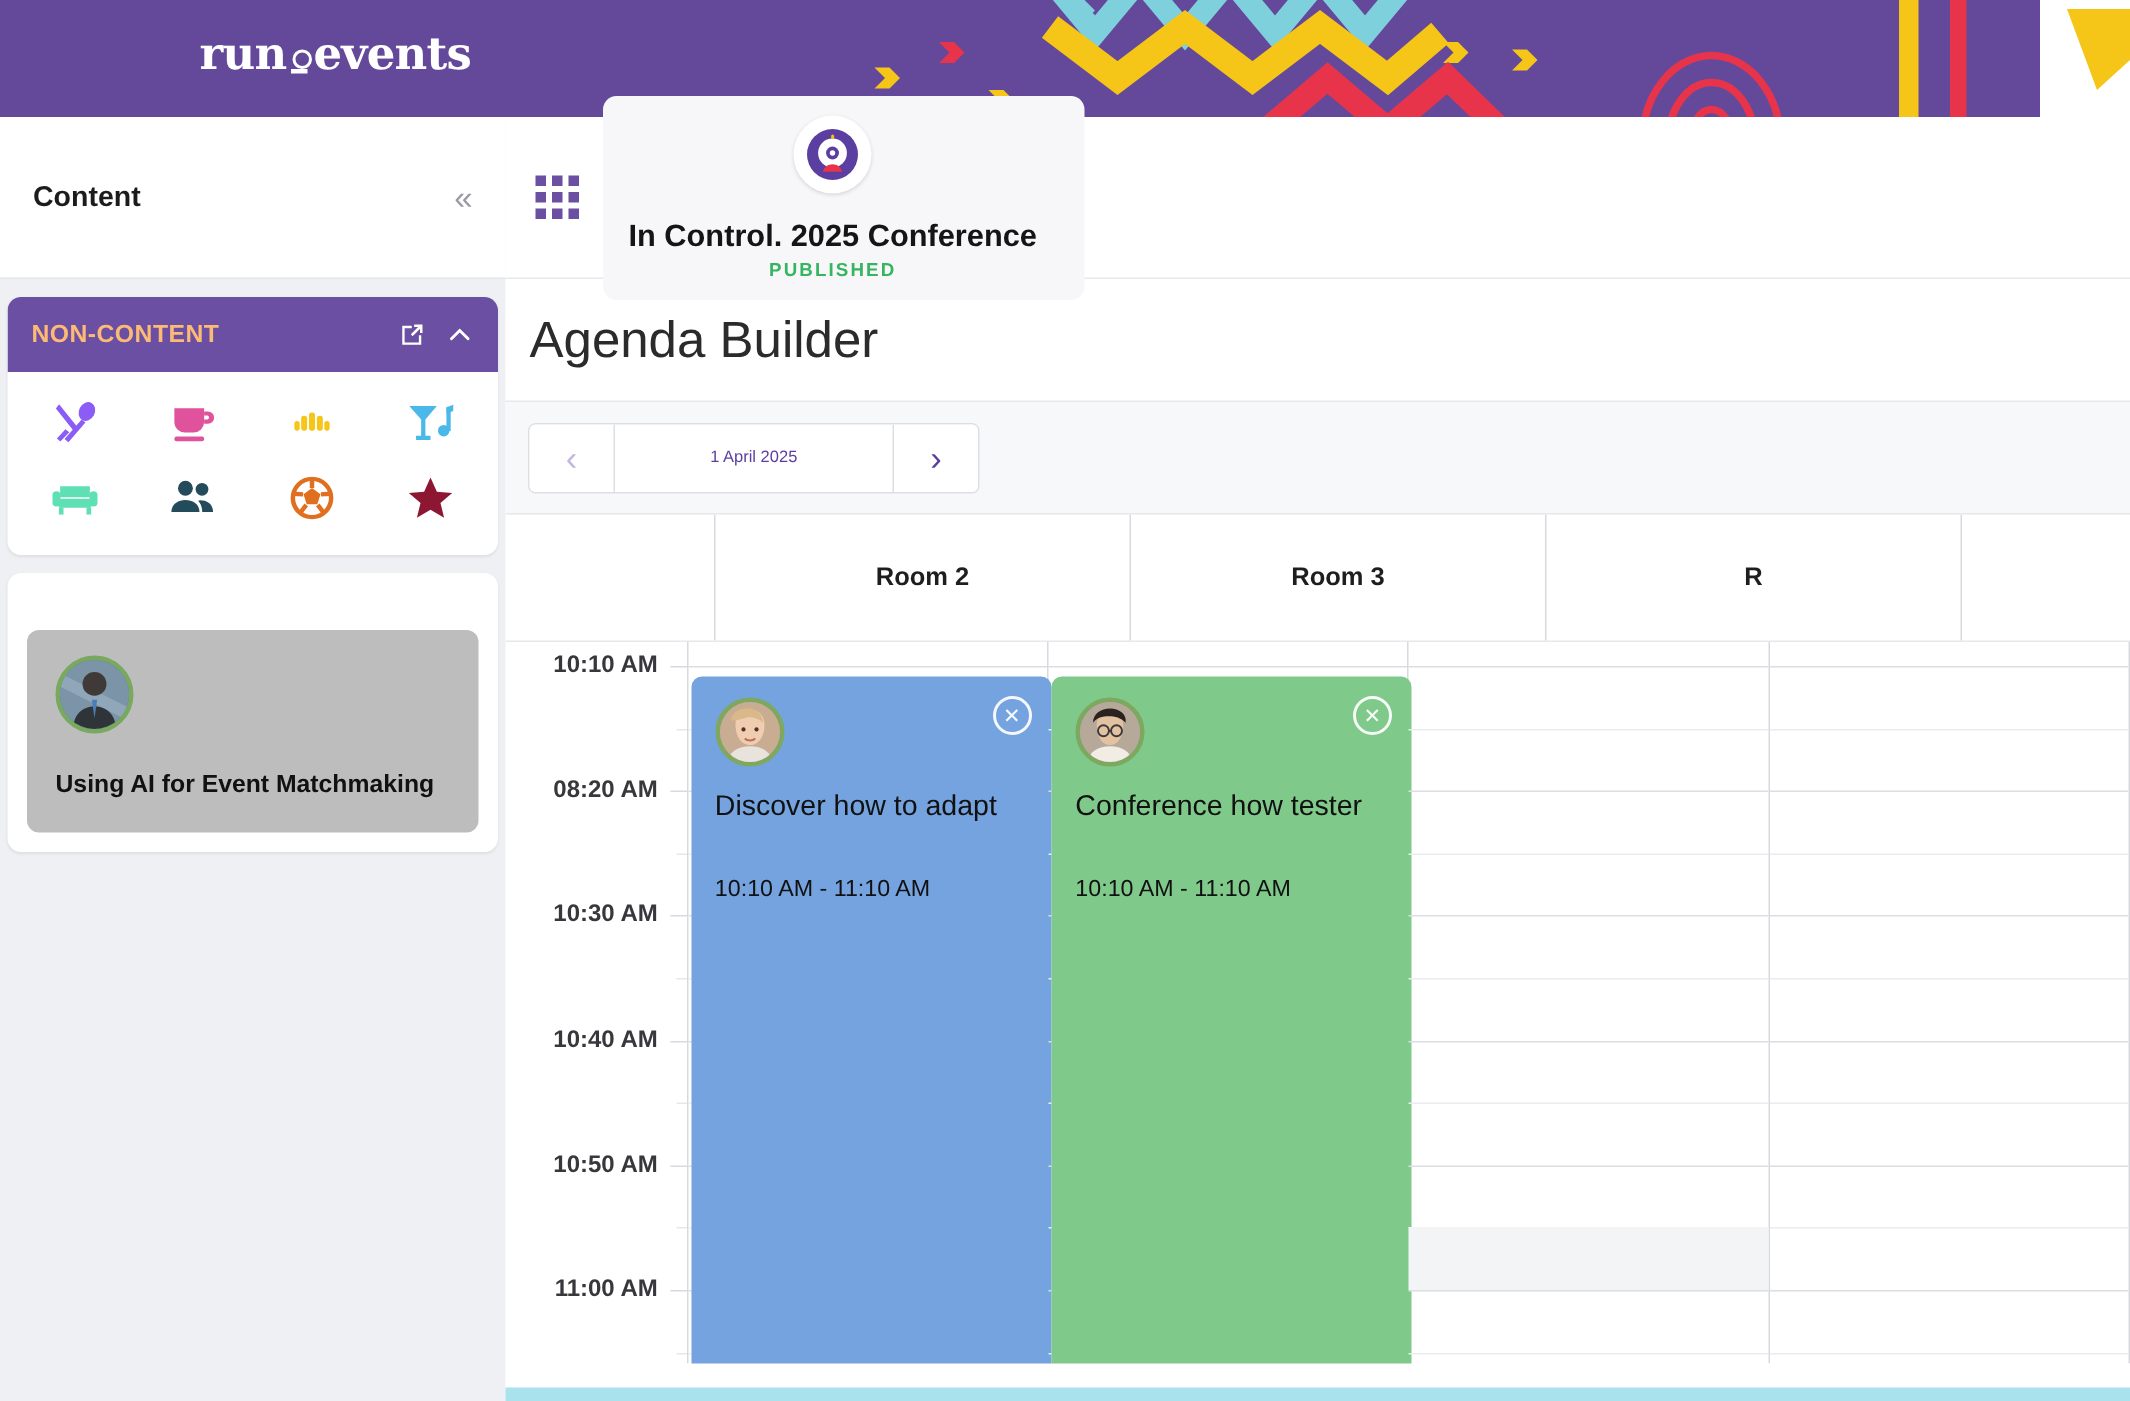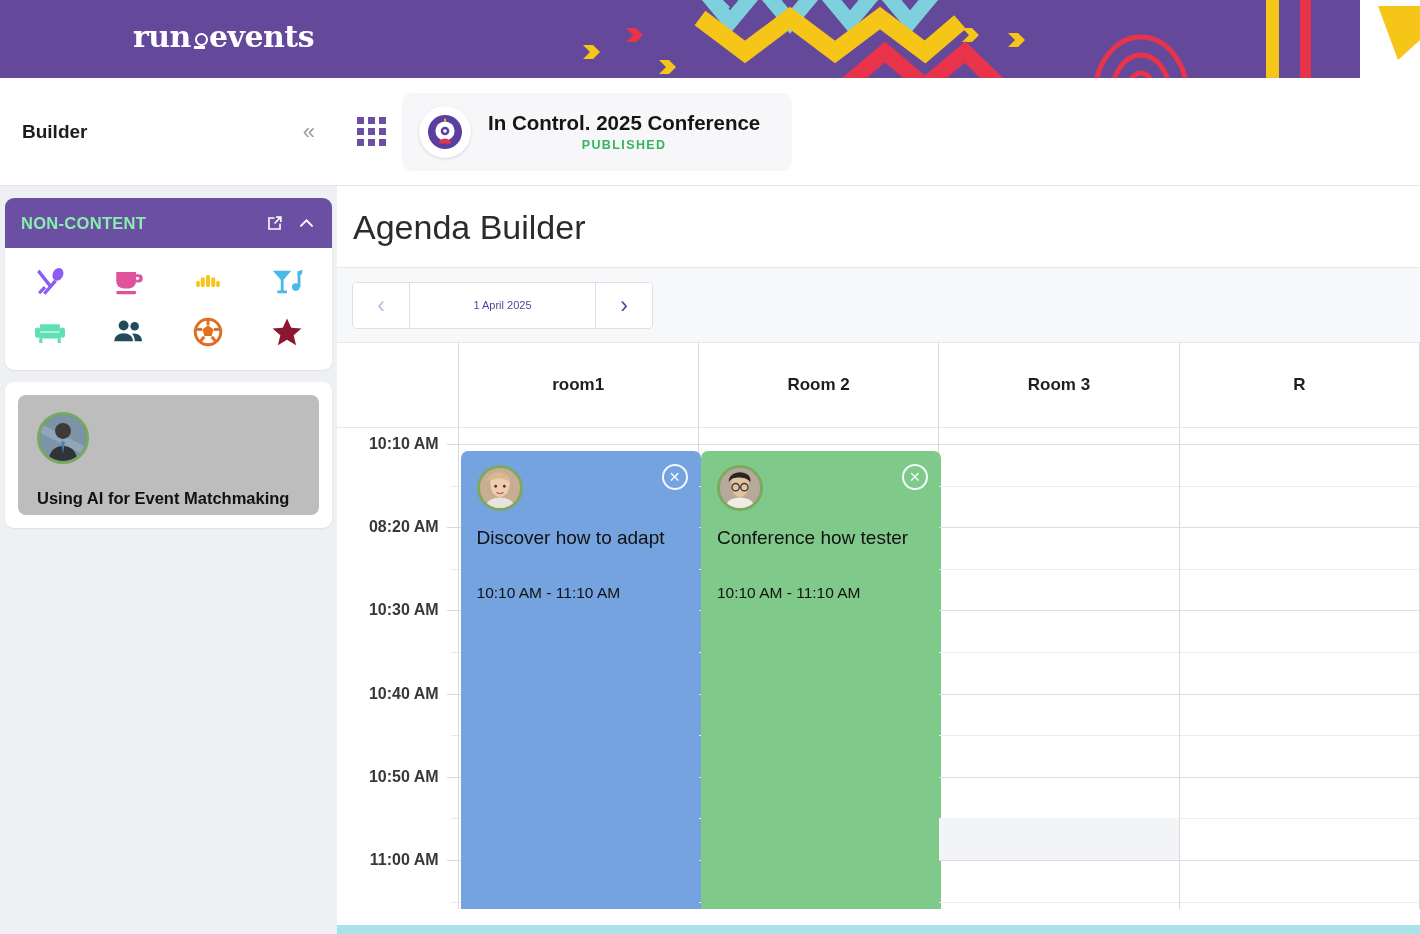"Builder" div.sidebar-title { text: Builder -> Content }
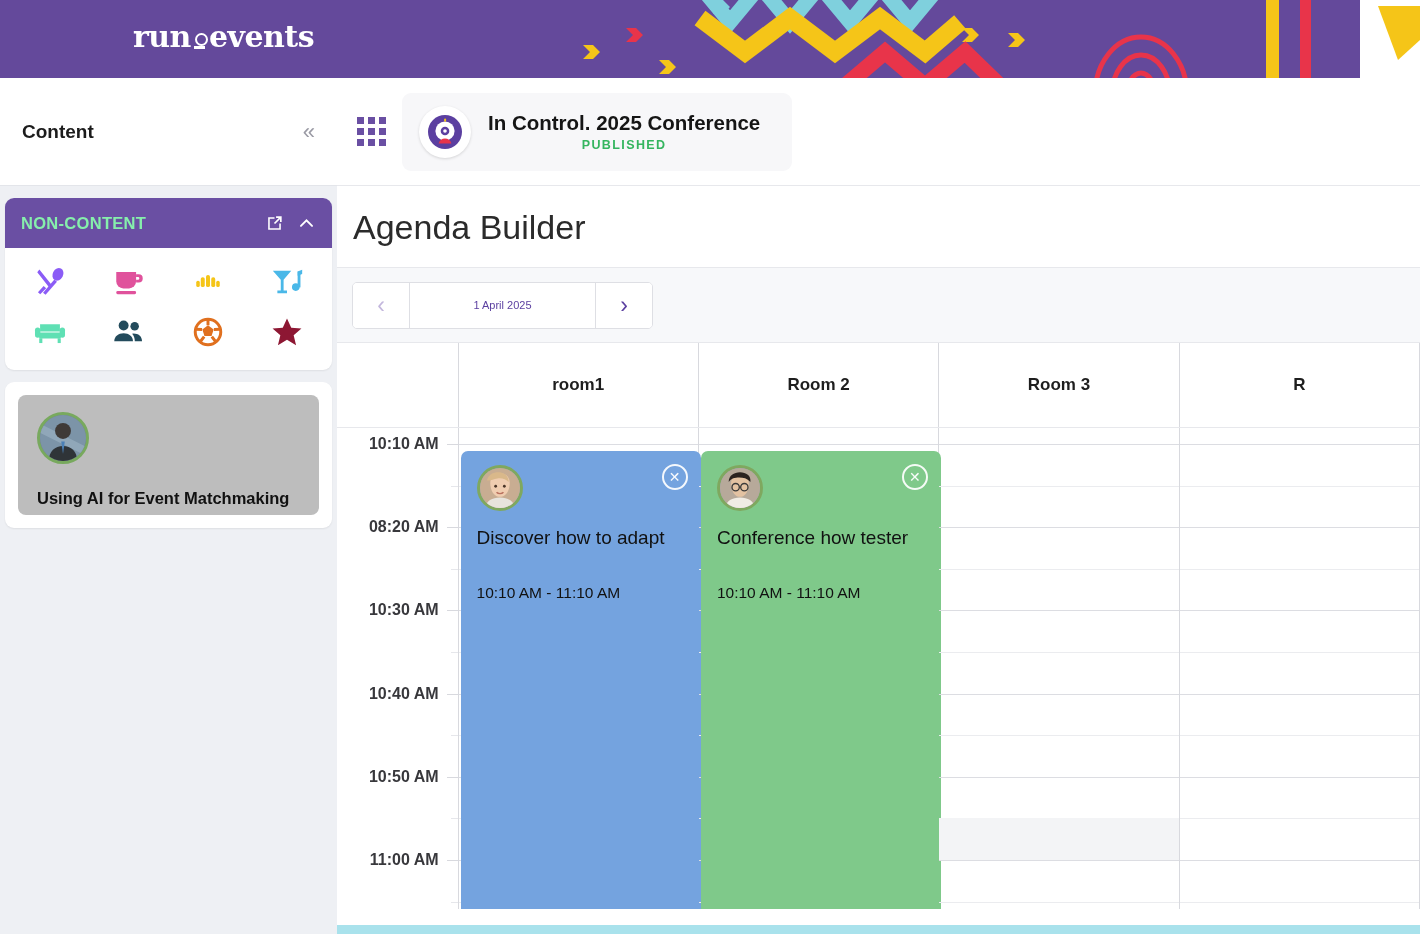"In Control. 2025 Conference" .event-chip { flex-direction: none -> column }
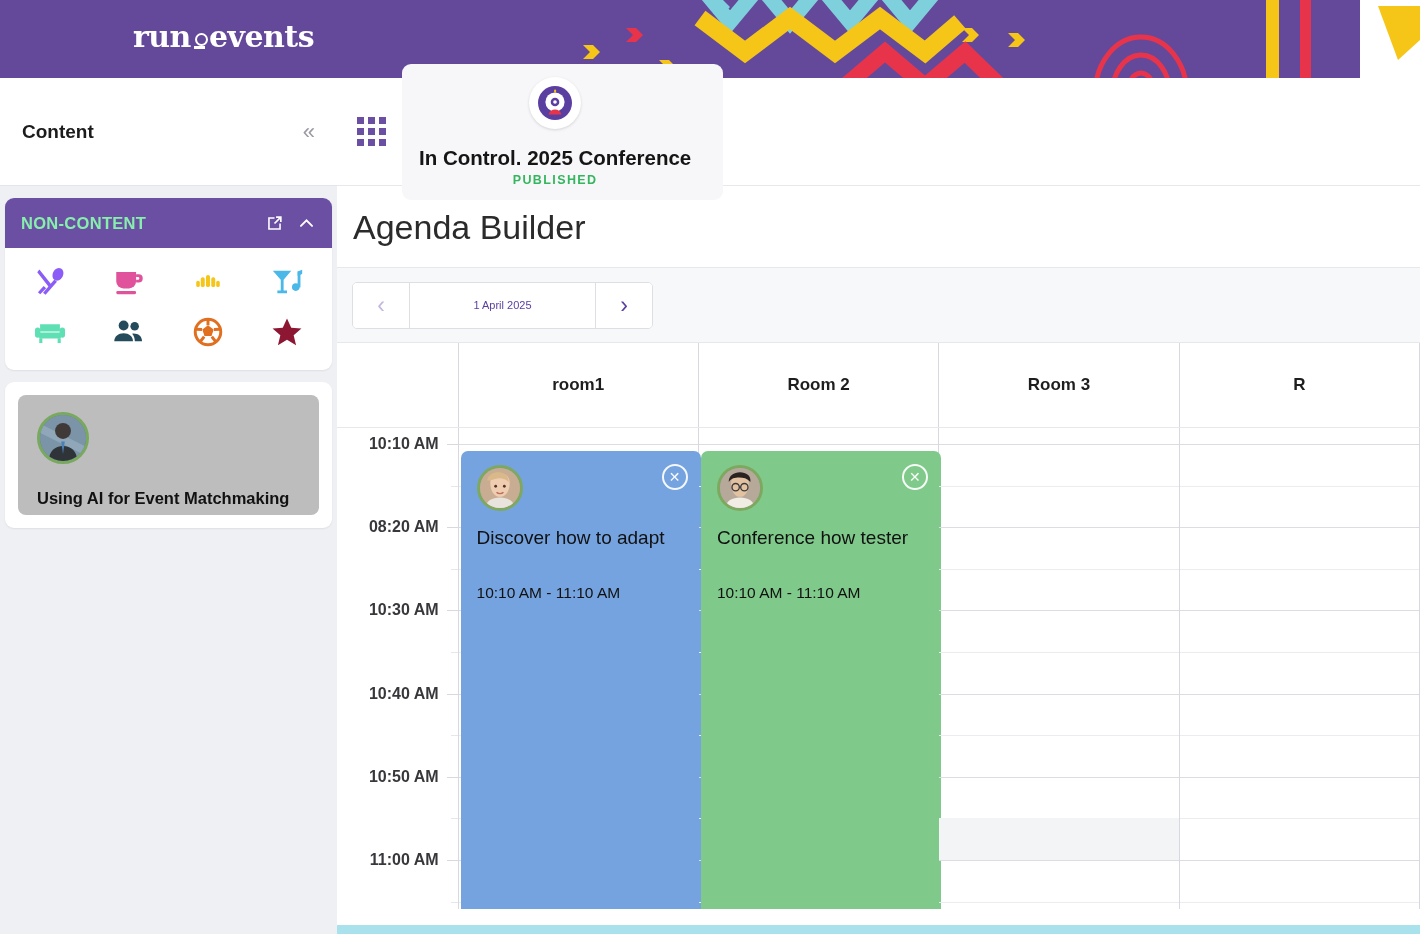"NON-CONTENT" .panel-head.purple .panel-title { color: #86efac -> #fdba74 }
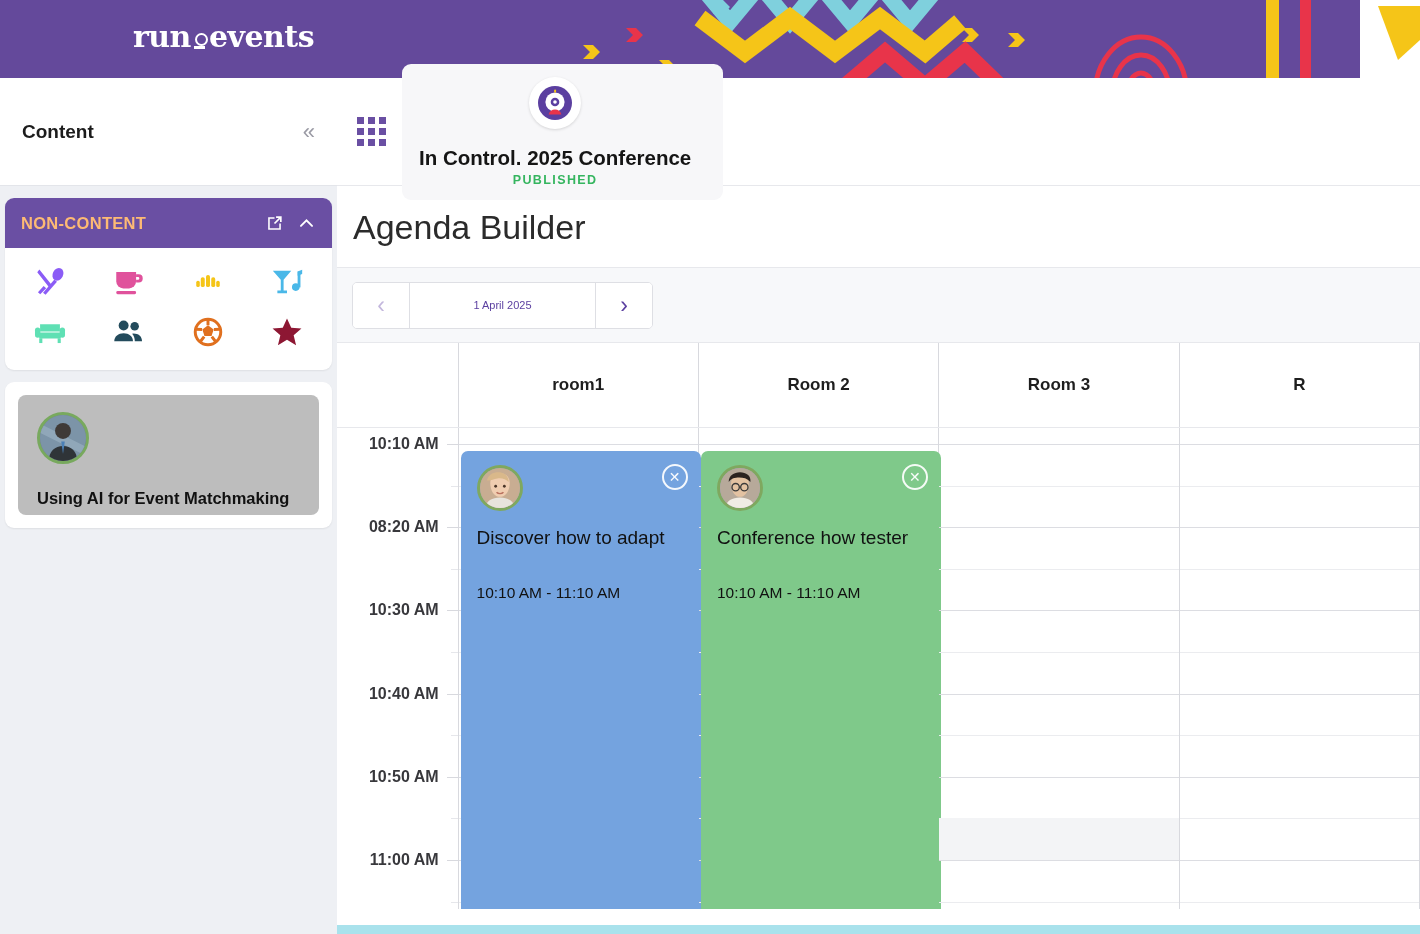"room1" div.col { html: <div>room1</div> -> none }
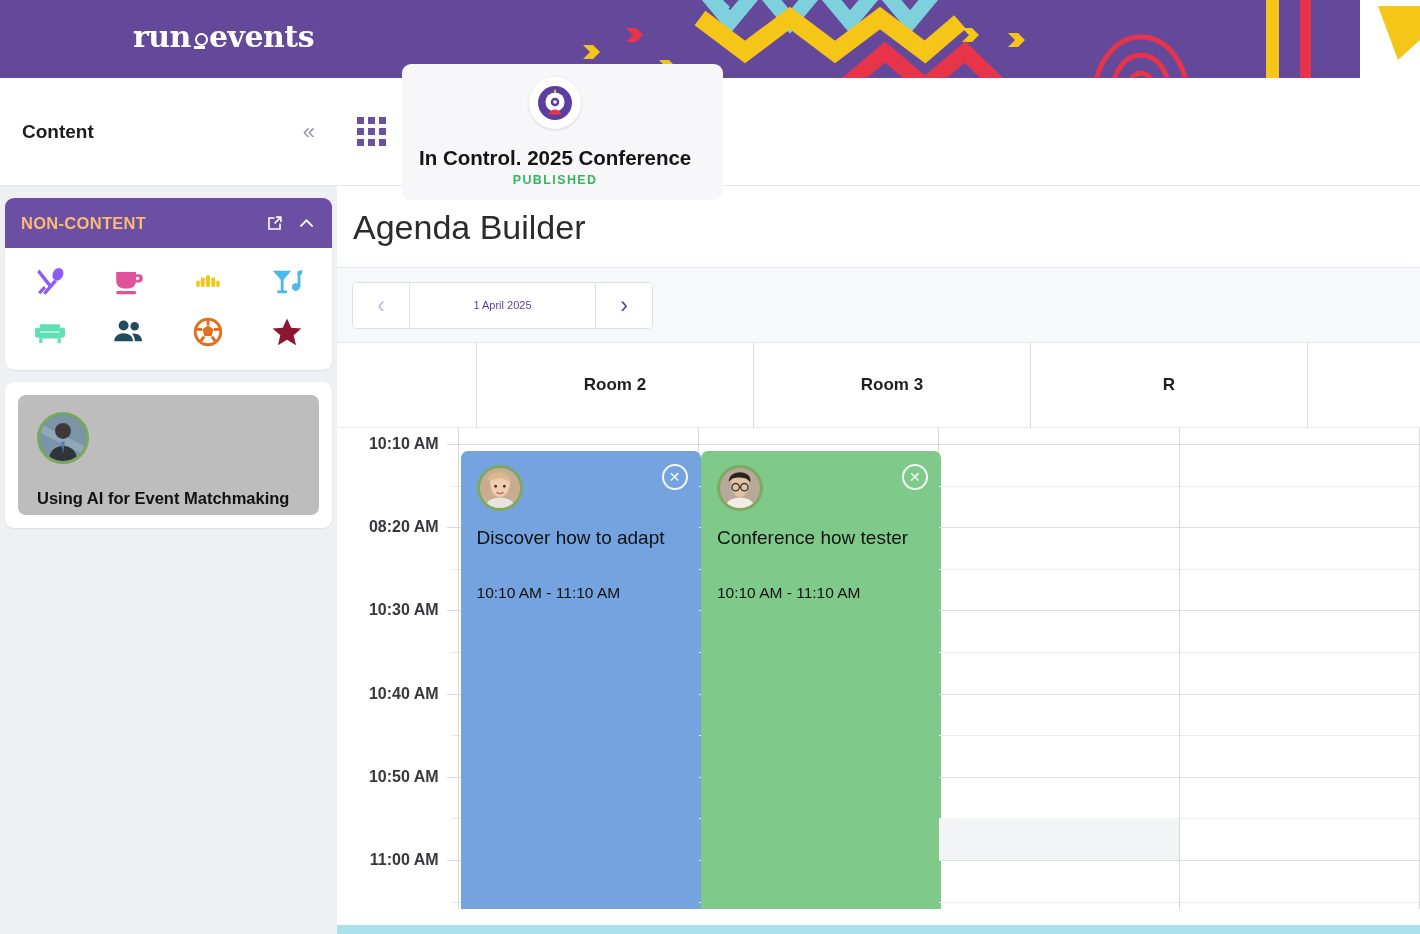"Using AI for Event Matchmaking" .prop-card { margin-top: none -> 25px; padding: 17px 19px 6px 19px -> 17px 19px 21px 19px }
